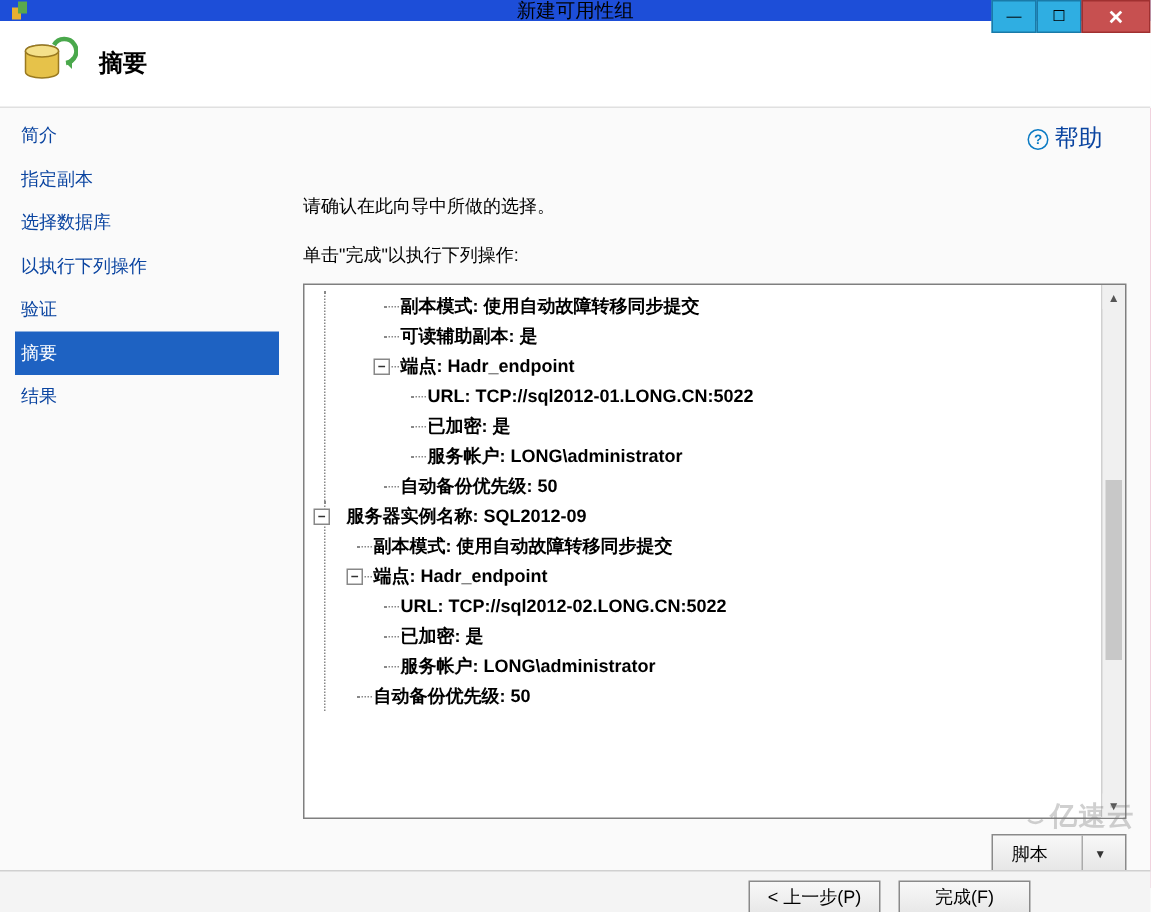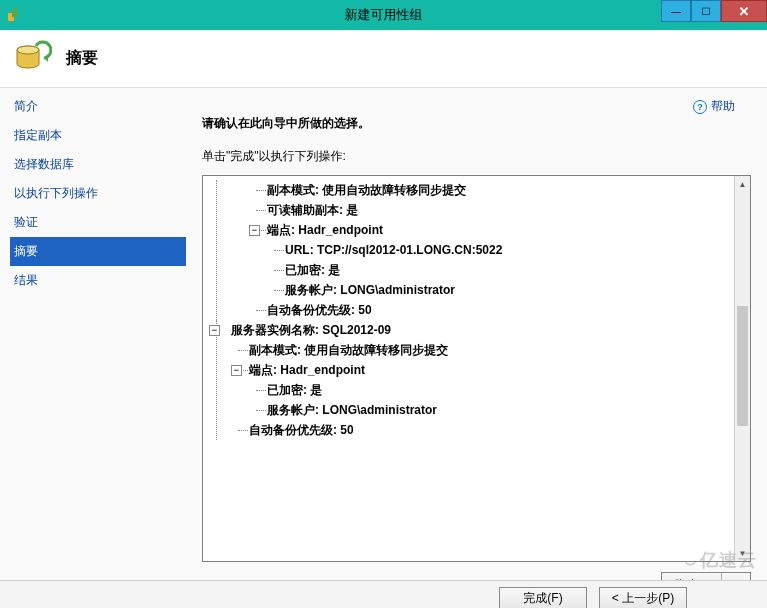"新建可用性组" .titlebar { background: #14b8a6 -> #1d4ed8; height: 30px -> 14px }
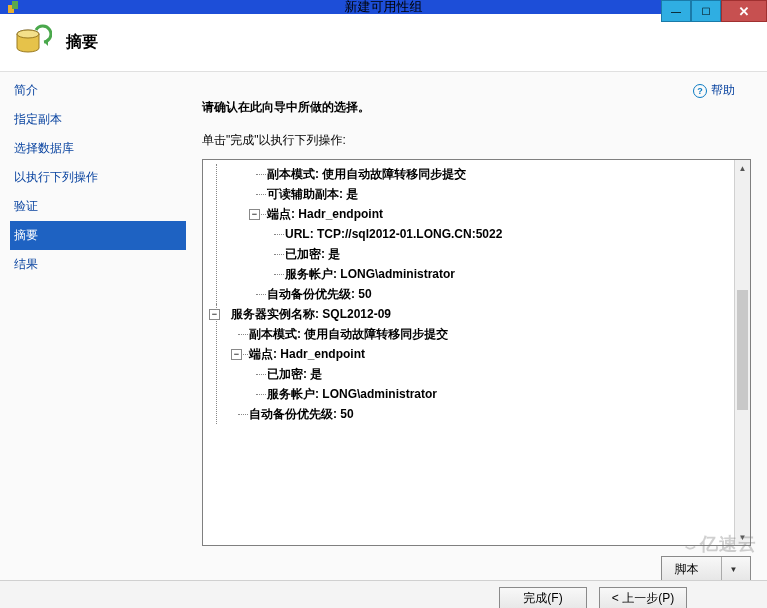"帮助" .help-bar a { font-size: 12px -> 16px }
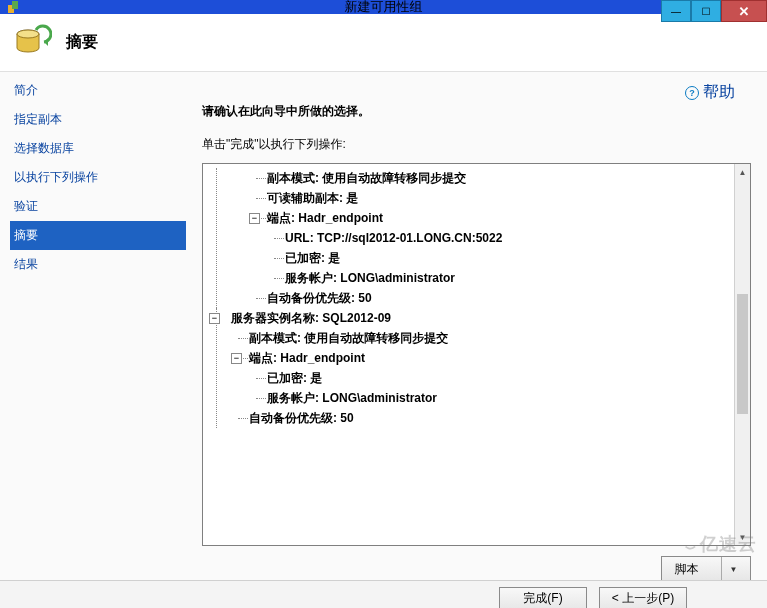"请确认在此向导中所做的选择。" .instr-bold { font-weight: bold -> normal; margin-top: none -> 26px }
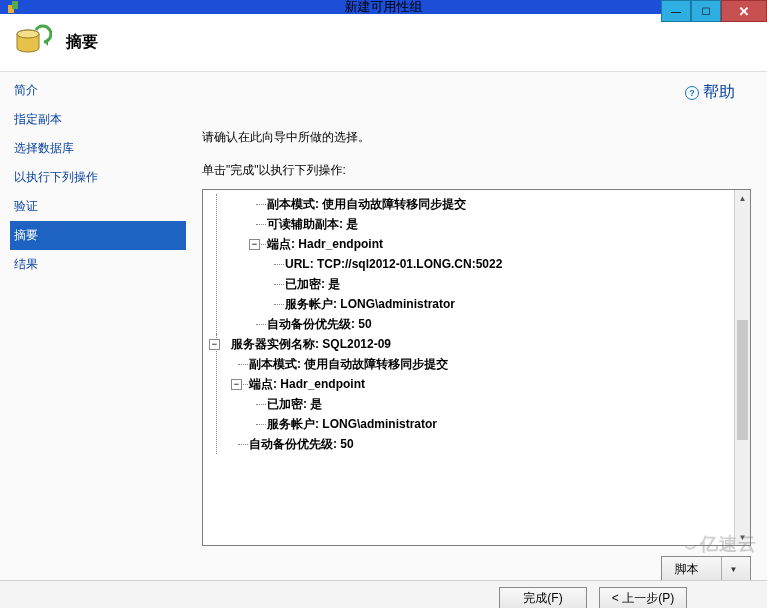"URL: TCP://sql2012-02.LONG.CN:5022" li.dotted-h { html: none -> <li>URL: TCP://sql2012-02.LONG.CN:5022</li> }
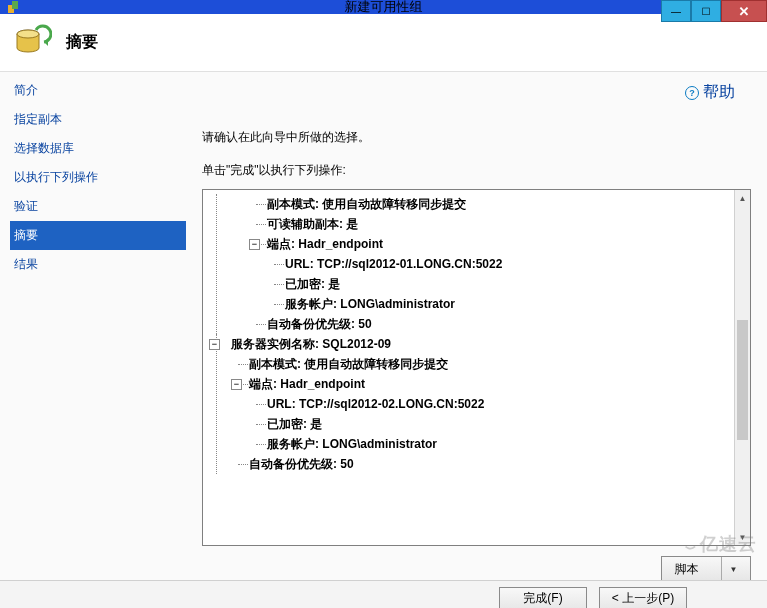"完成(F)" div.footer-btn { order: before "< 上一步(P)" -> after "< 上一步(P)" }
